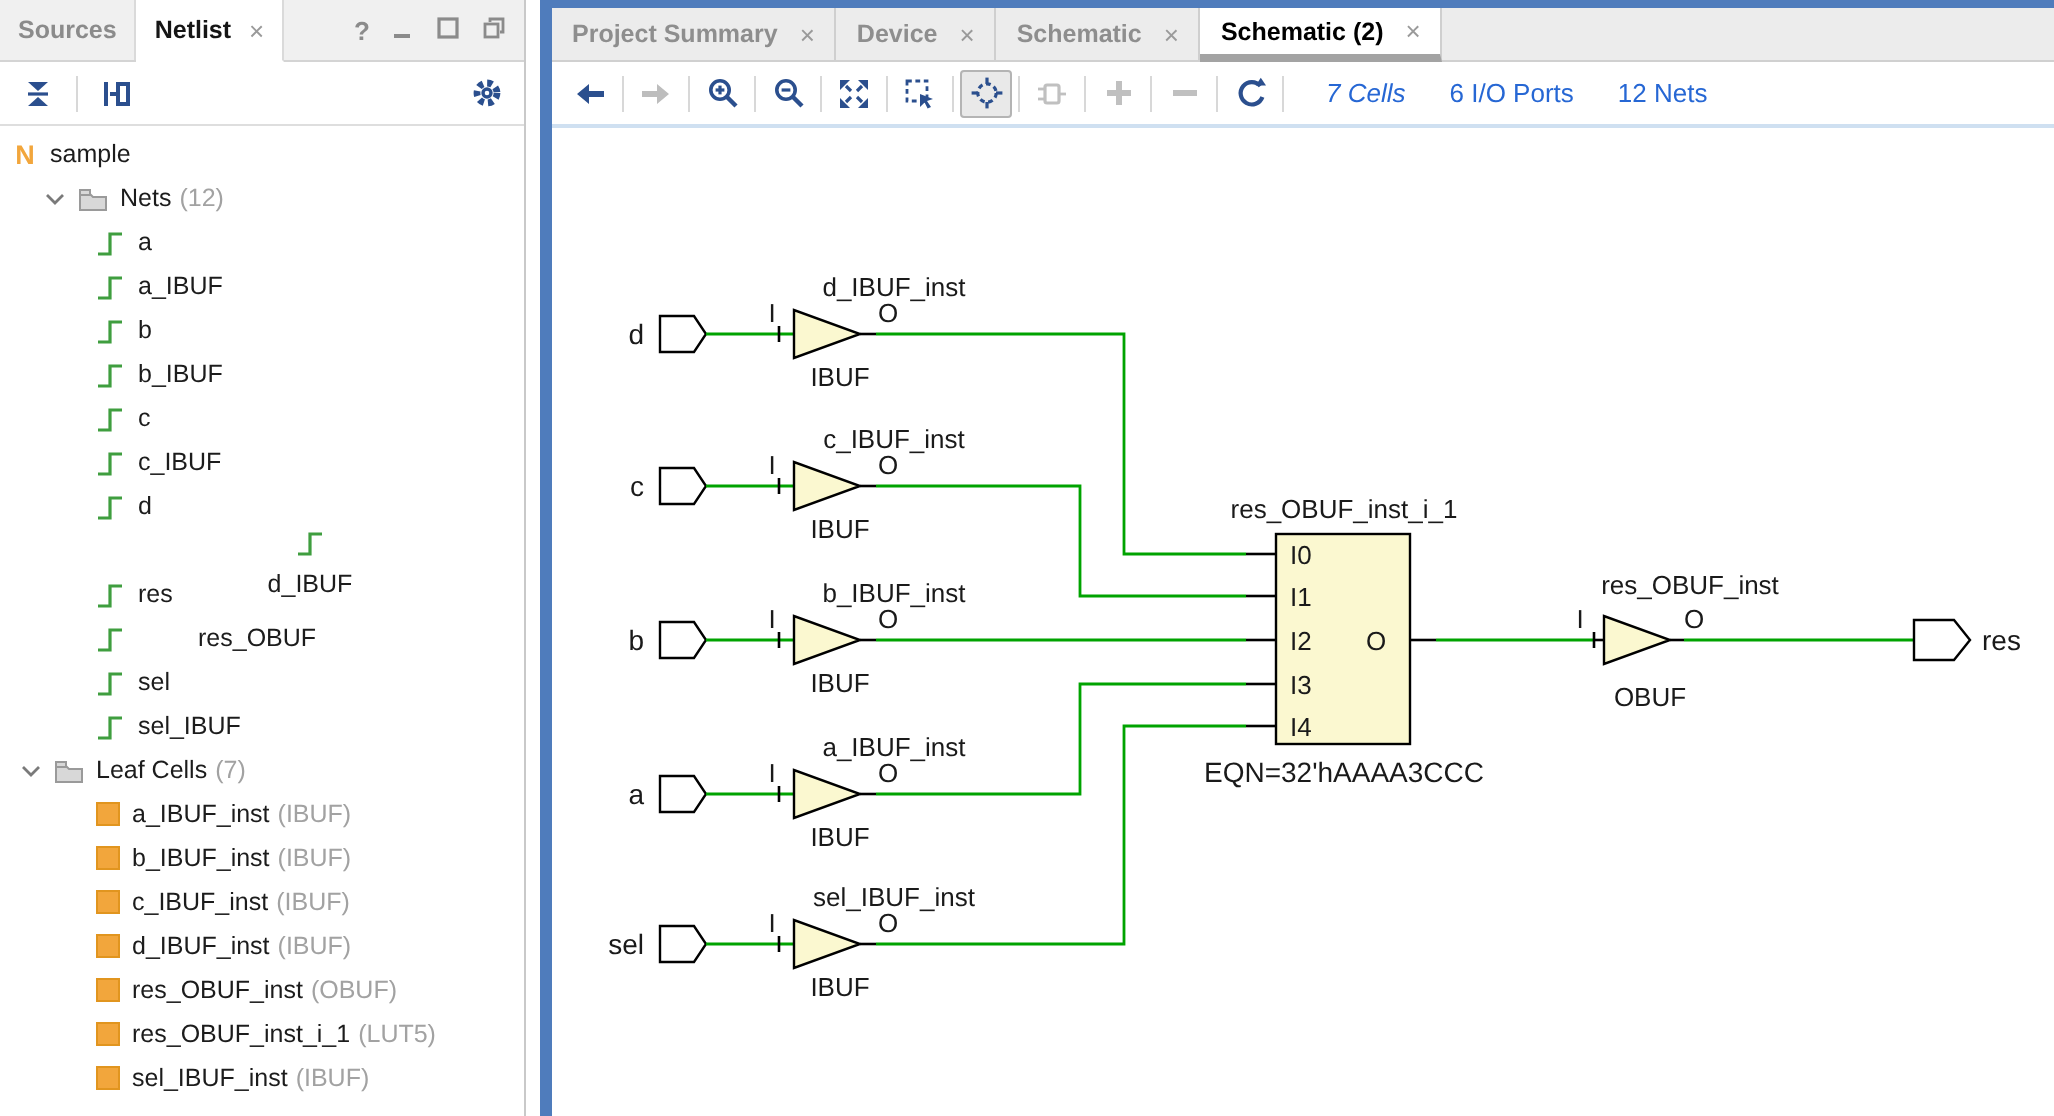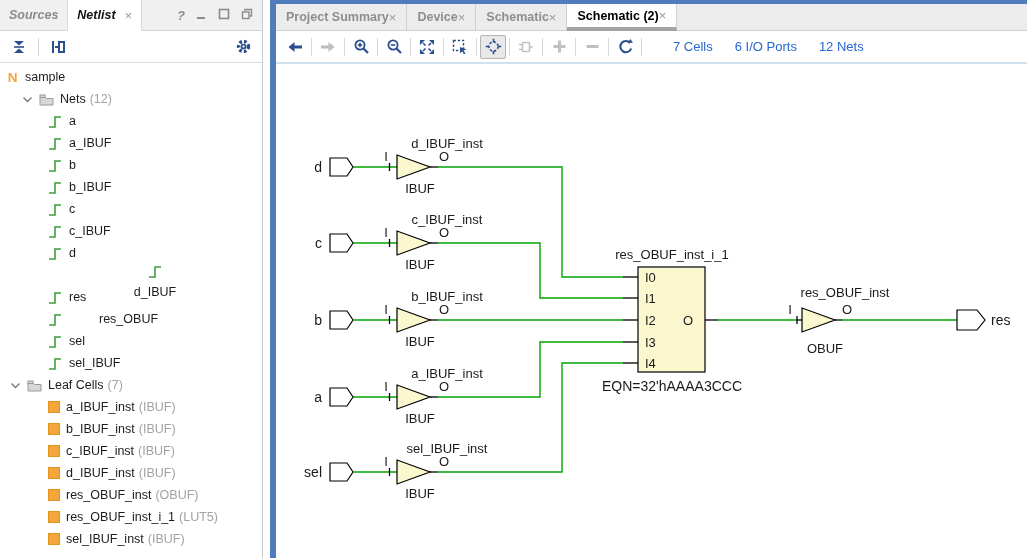"Sources" .tabbar { font-style: italic -> none }
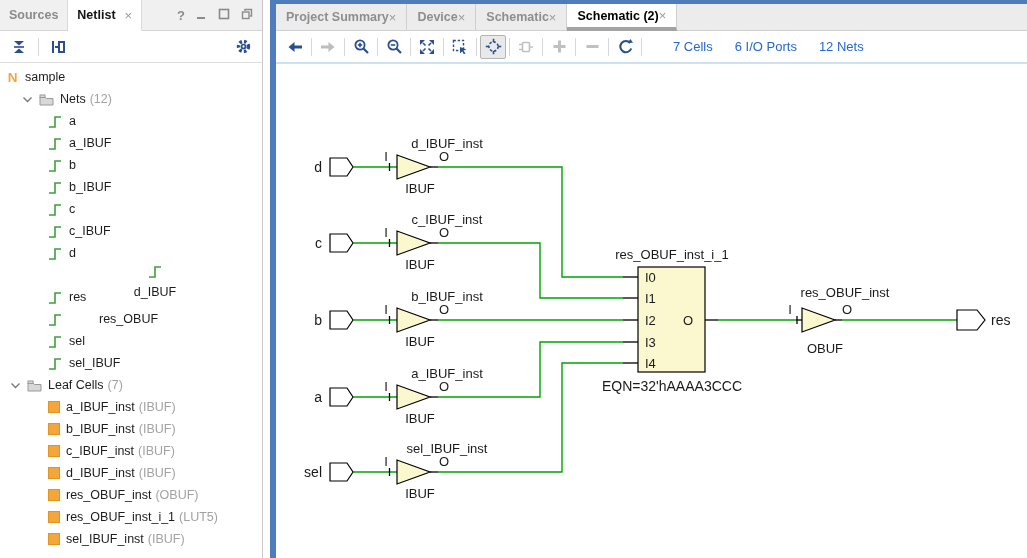"Project Summary" .rtab { gap: none -> 11px }
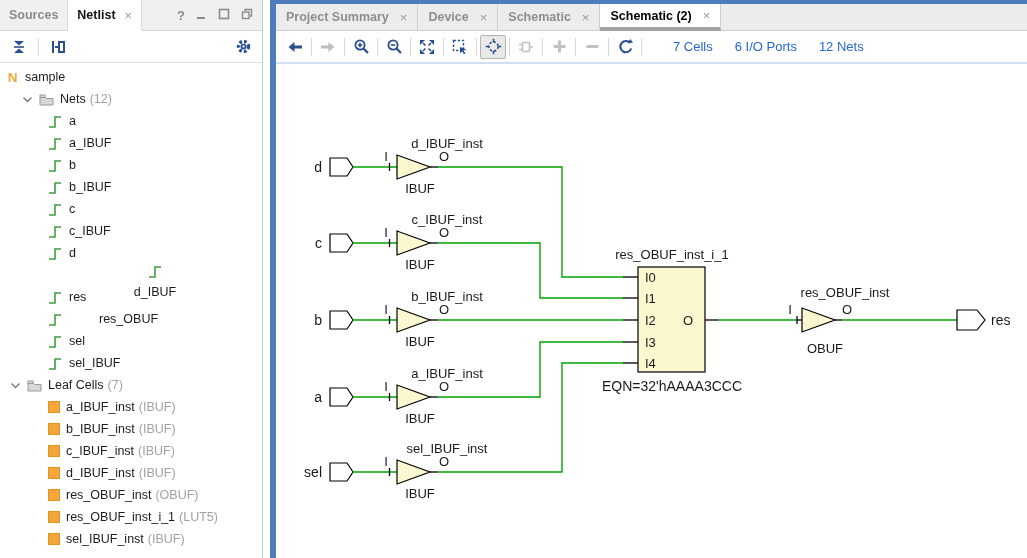"7 Cells" .tlink:first-of-type { font-style: none -> italic; margin-left: 28px -> 18px }
